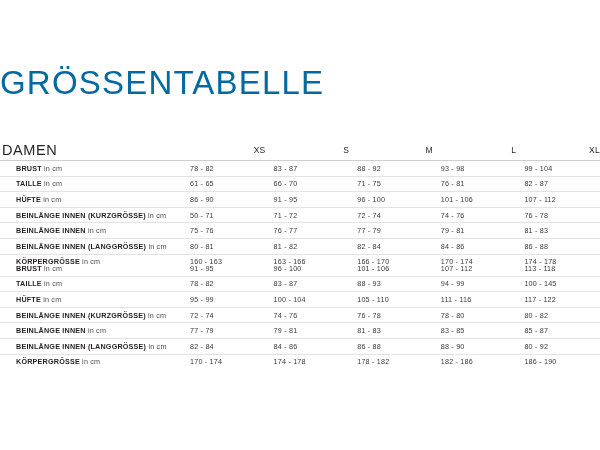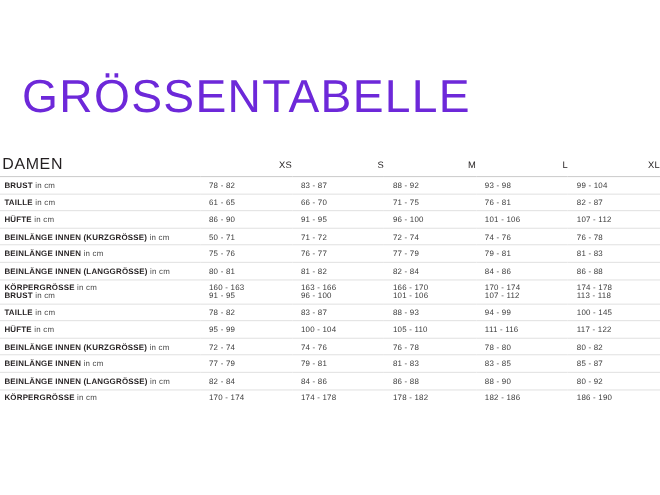"GRÖSSENTABELLE" .main-title { color: #6d28d9 -> #0369a1; font-size: 42px -> 33px; margin-left: 20px -> none }
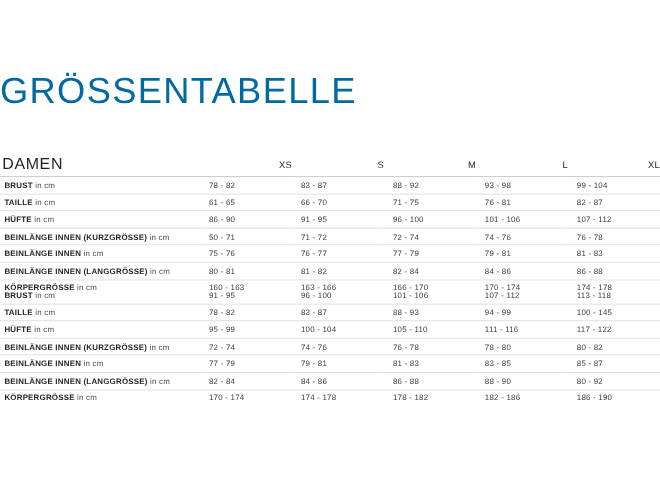"BRUST in cm" .data-row td.rowlabel { padding-left: 4px -> 16px }
